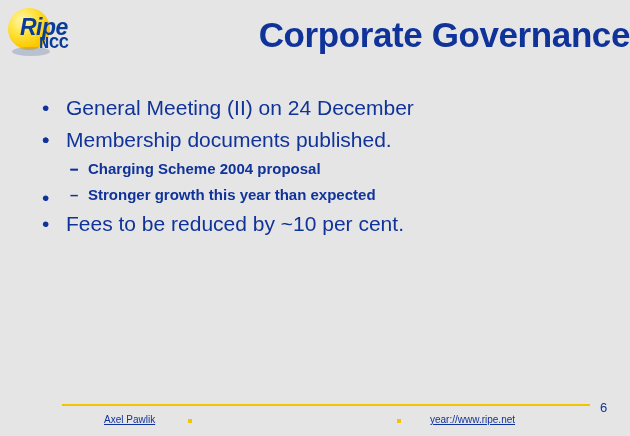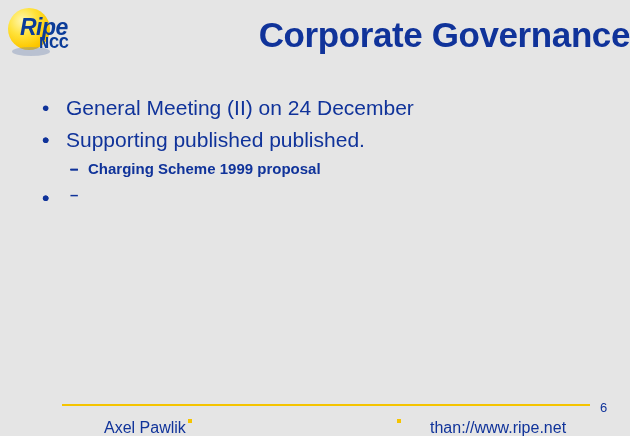"Supporting published published." span { text: Supporting published -> Membership documents }
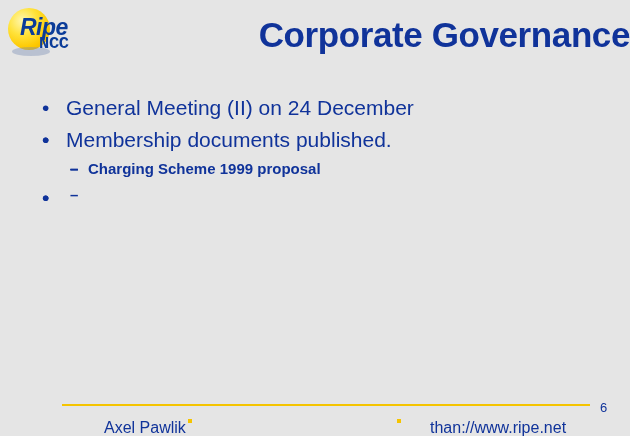"Charging Scheme 1999 proposal" span { text: 1999 -> 2004 }
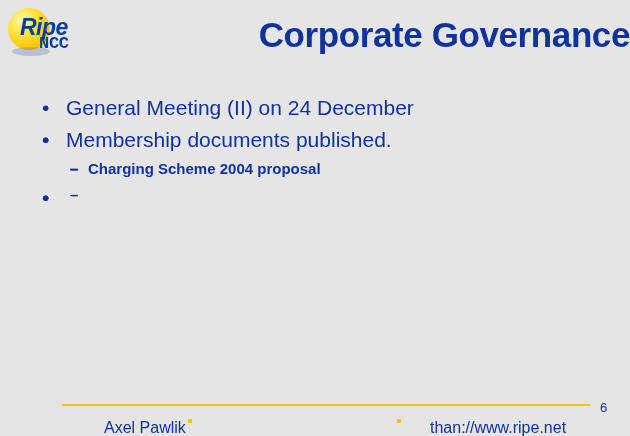"Stronger growth this year than" span { html: none -> <span>Stronger growth this year than expected</span> }
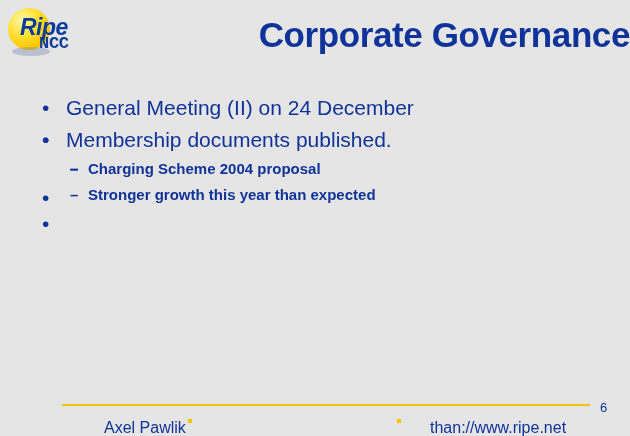"Fees to be reduced by" span { html: none -> <span>Fees to be reduced by ~10 per cent.</span> }
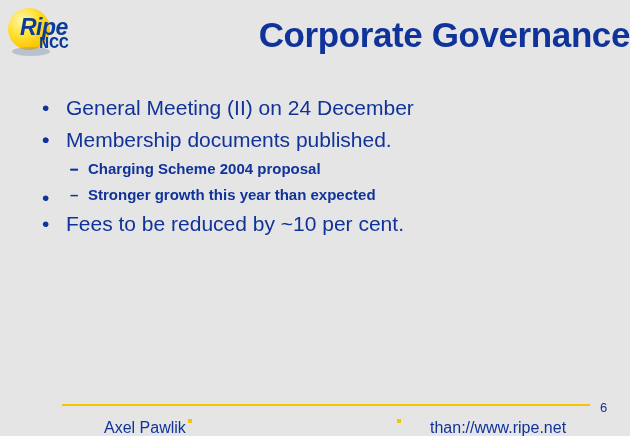"Axel Pawlik" .footer-item { font-size: 16px -> 10px; text-decoration: none -> underline; top: 8px -> 0 }
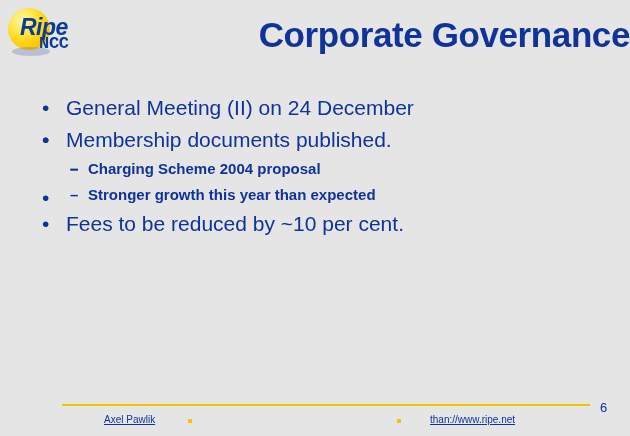"than://www.ripe.net" span.footer-item { text: than://www.ripe.net -> year://www.ripe.net }
